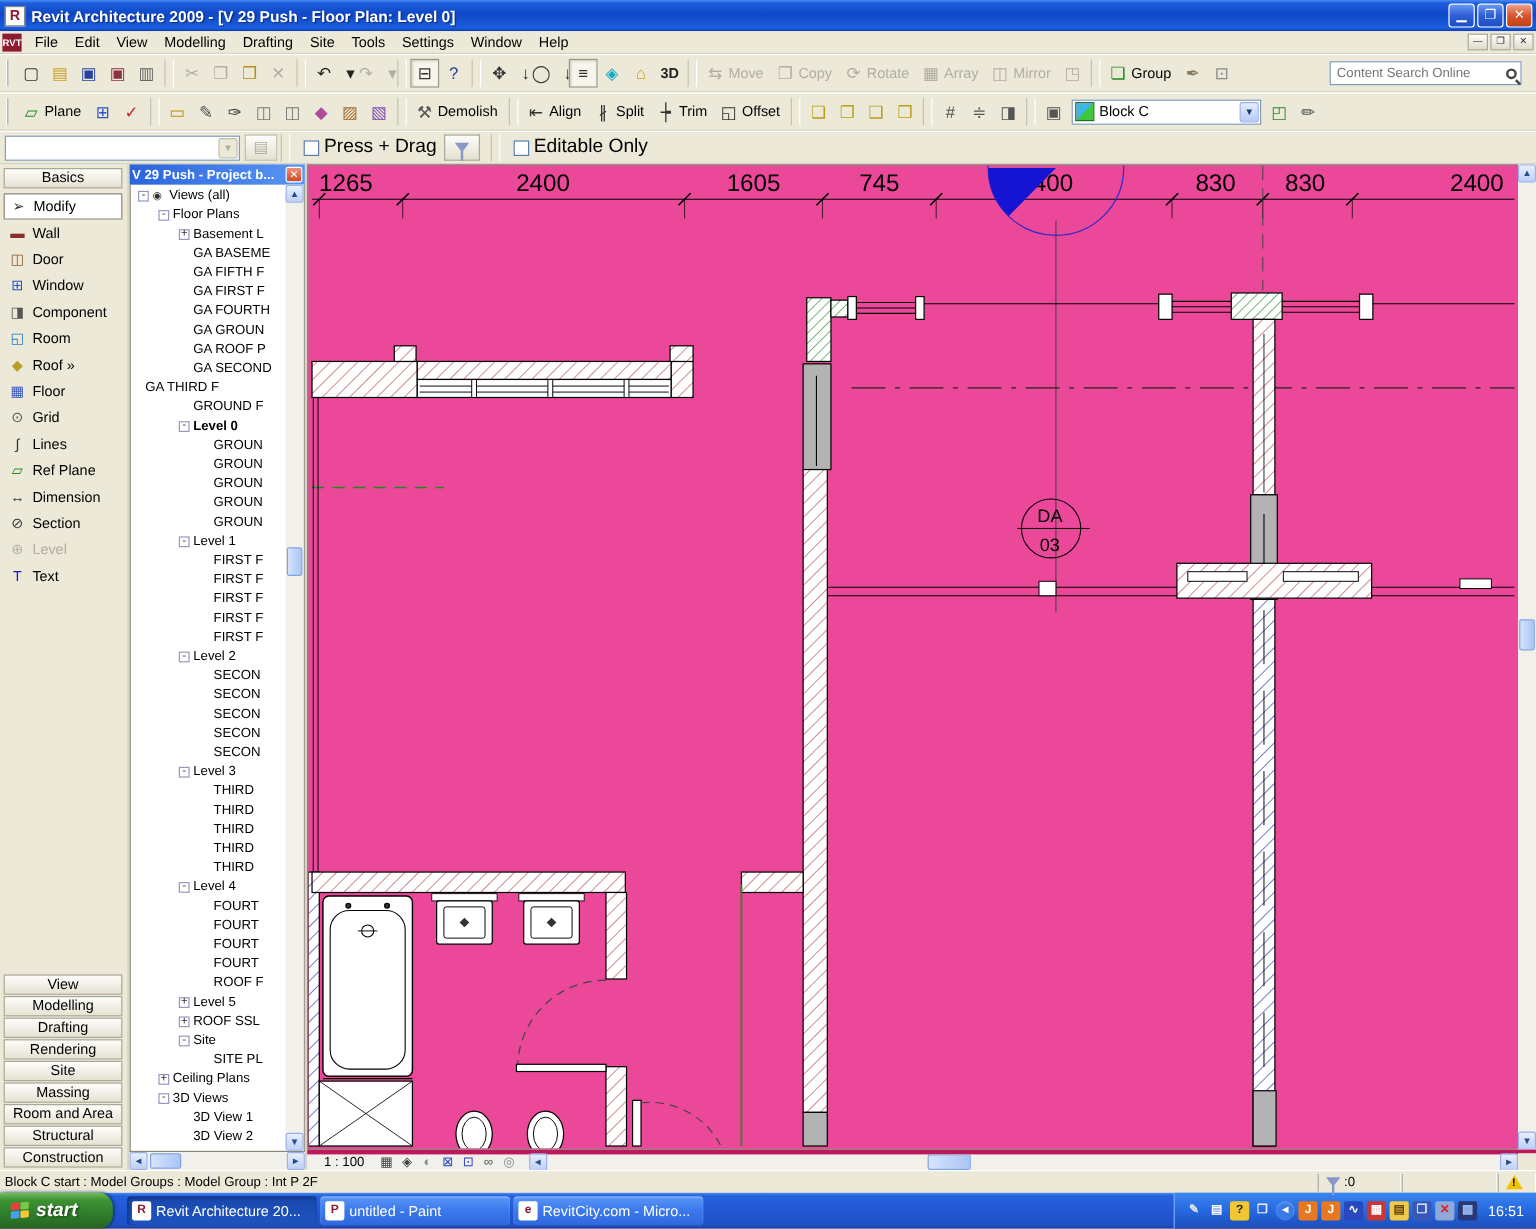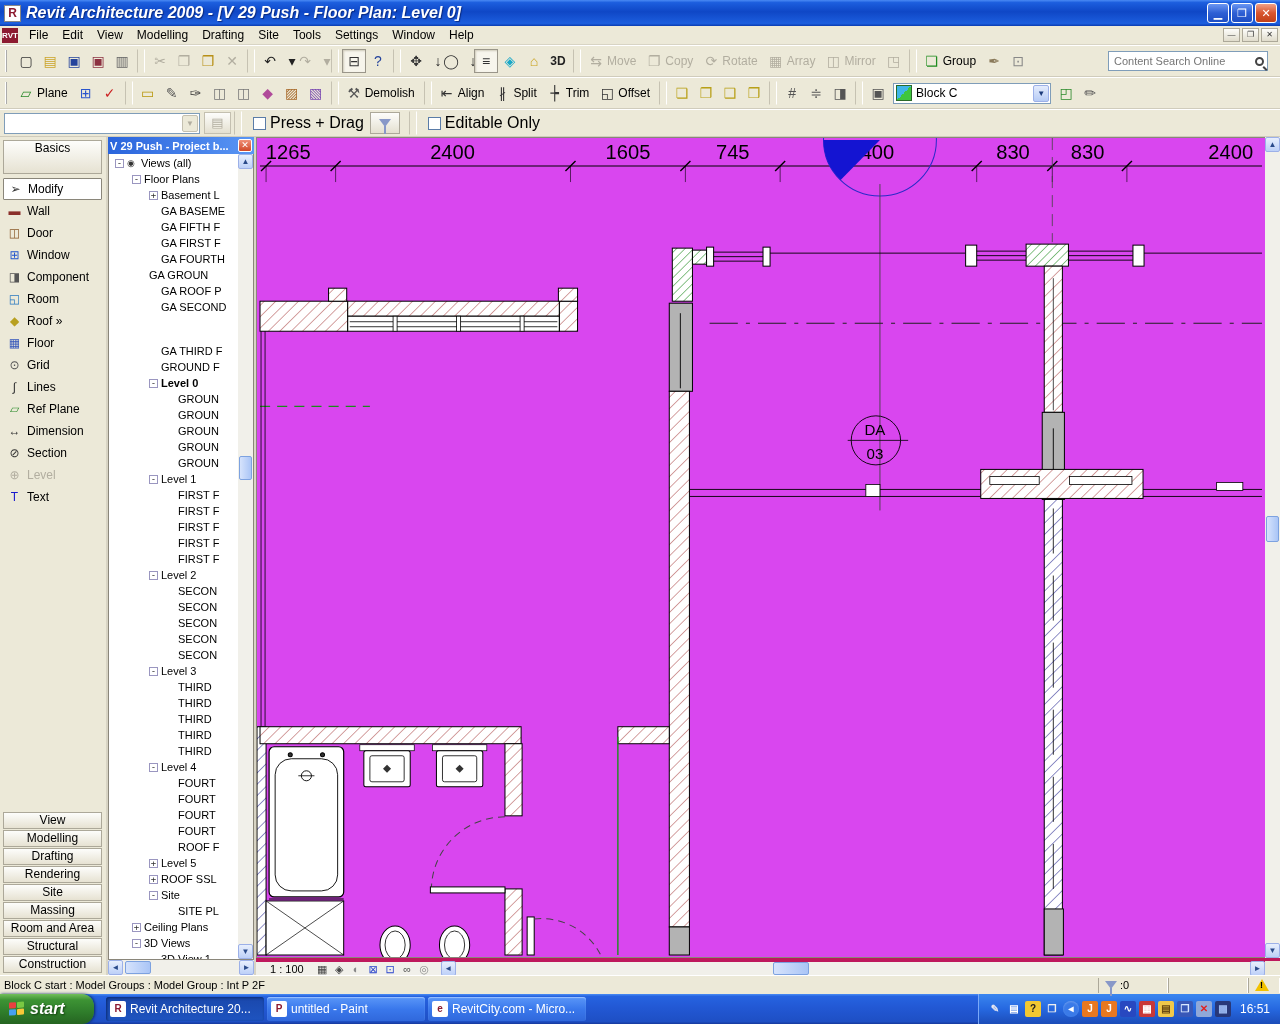"Revit Architecture 2009 - [V" .title-text { font-size: 16px -> 13px; font-style: italic -> none }
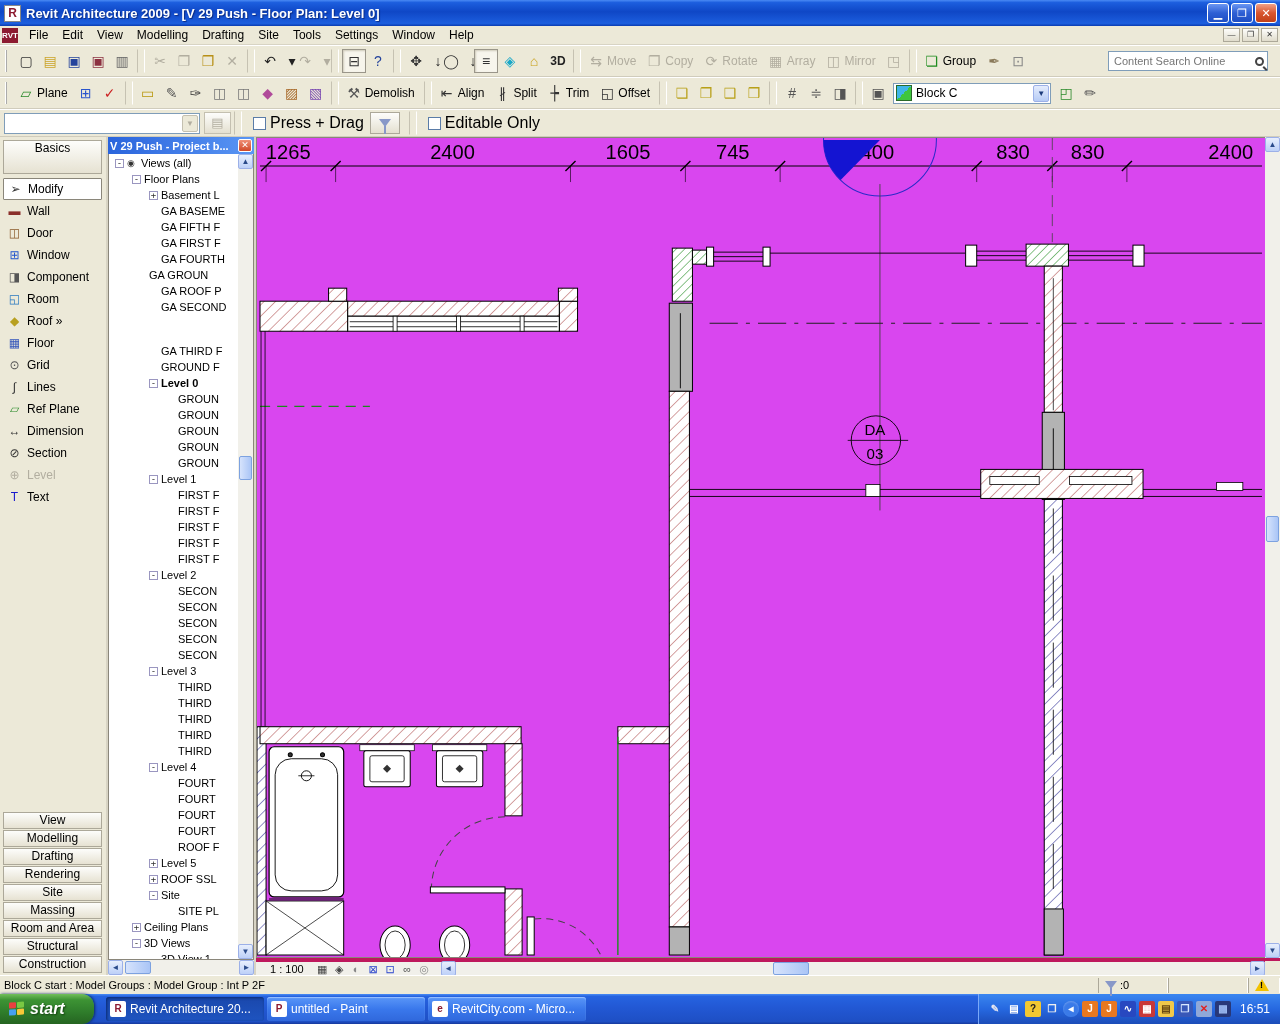"Basics" .dbheader { height: 34px -> 17px }
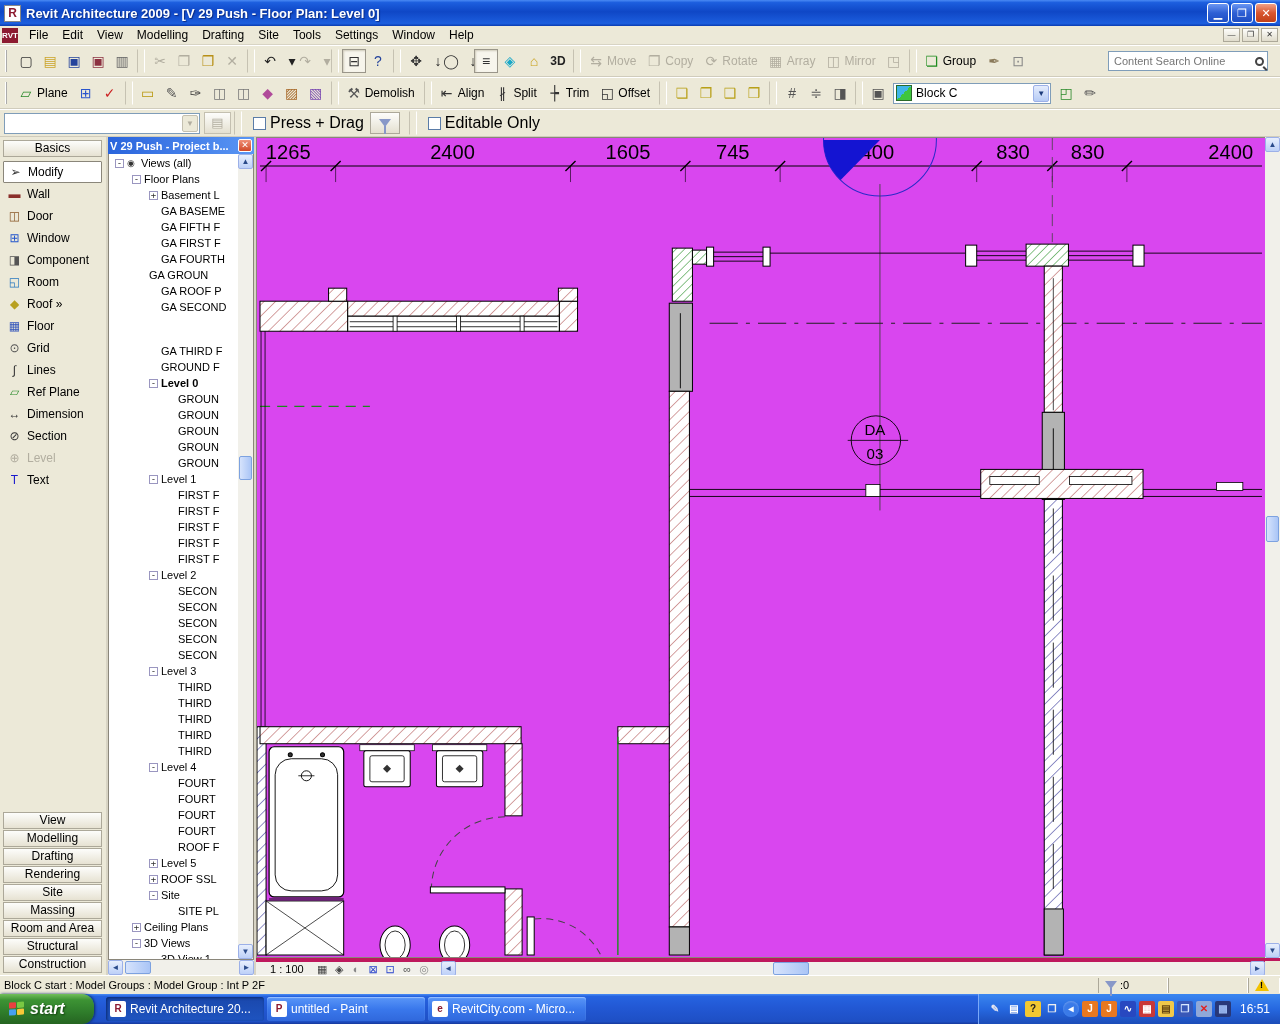"1265" .canvas { background: #d946ef -> #ec4899 }
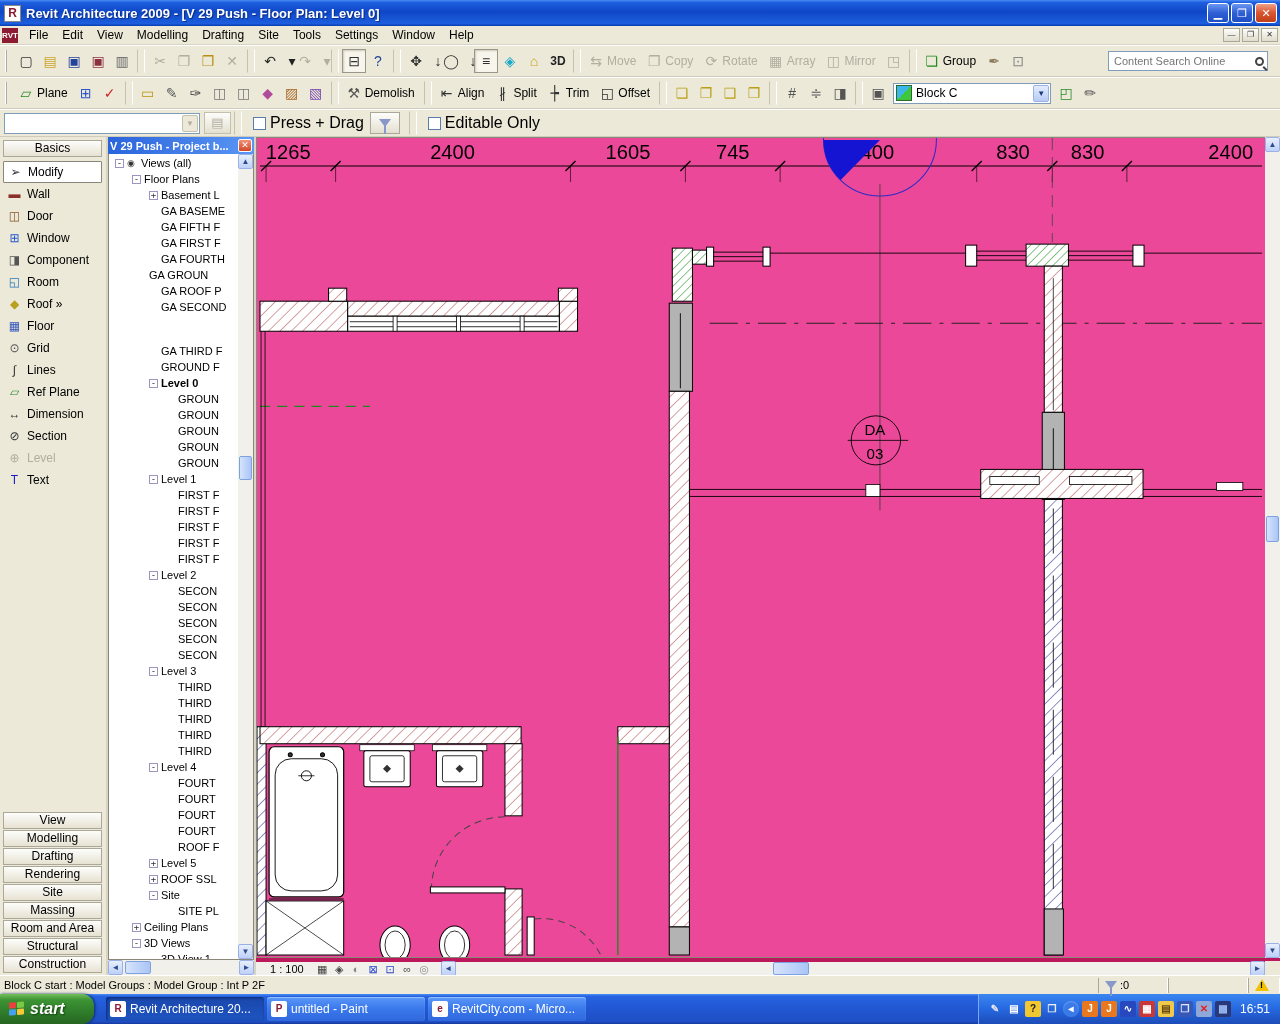"GA GROUN" div.trow { padding-left: 28px -> 40px }
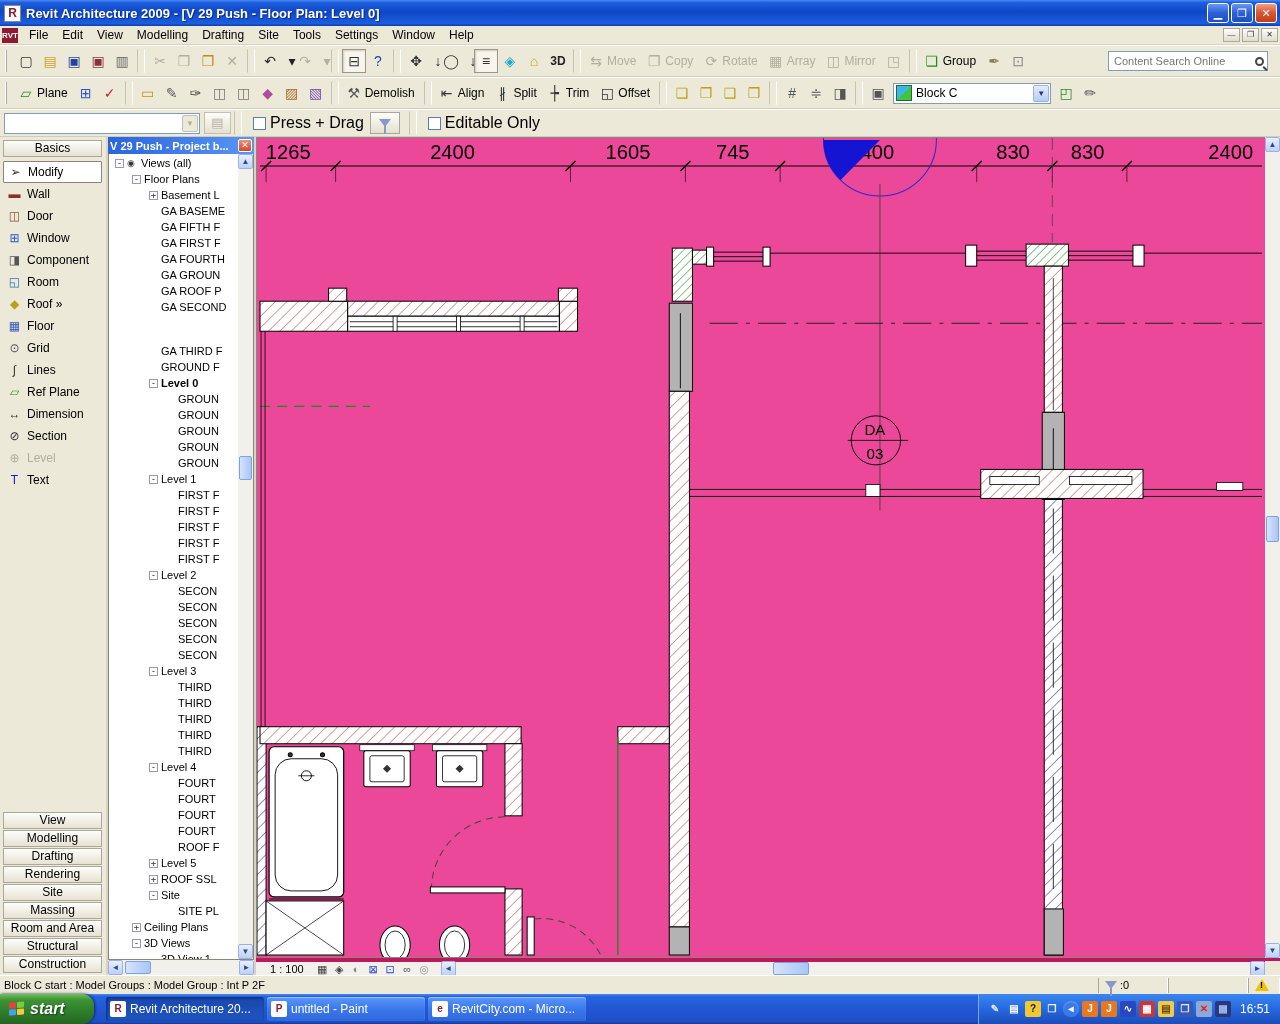"GA THIRD F" div.trow { margin-top: 28px -> none; padding-left: 40px -> none }
